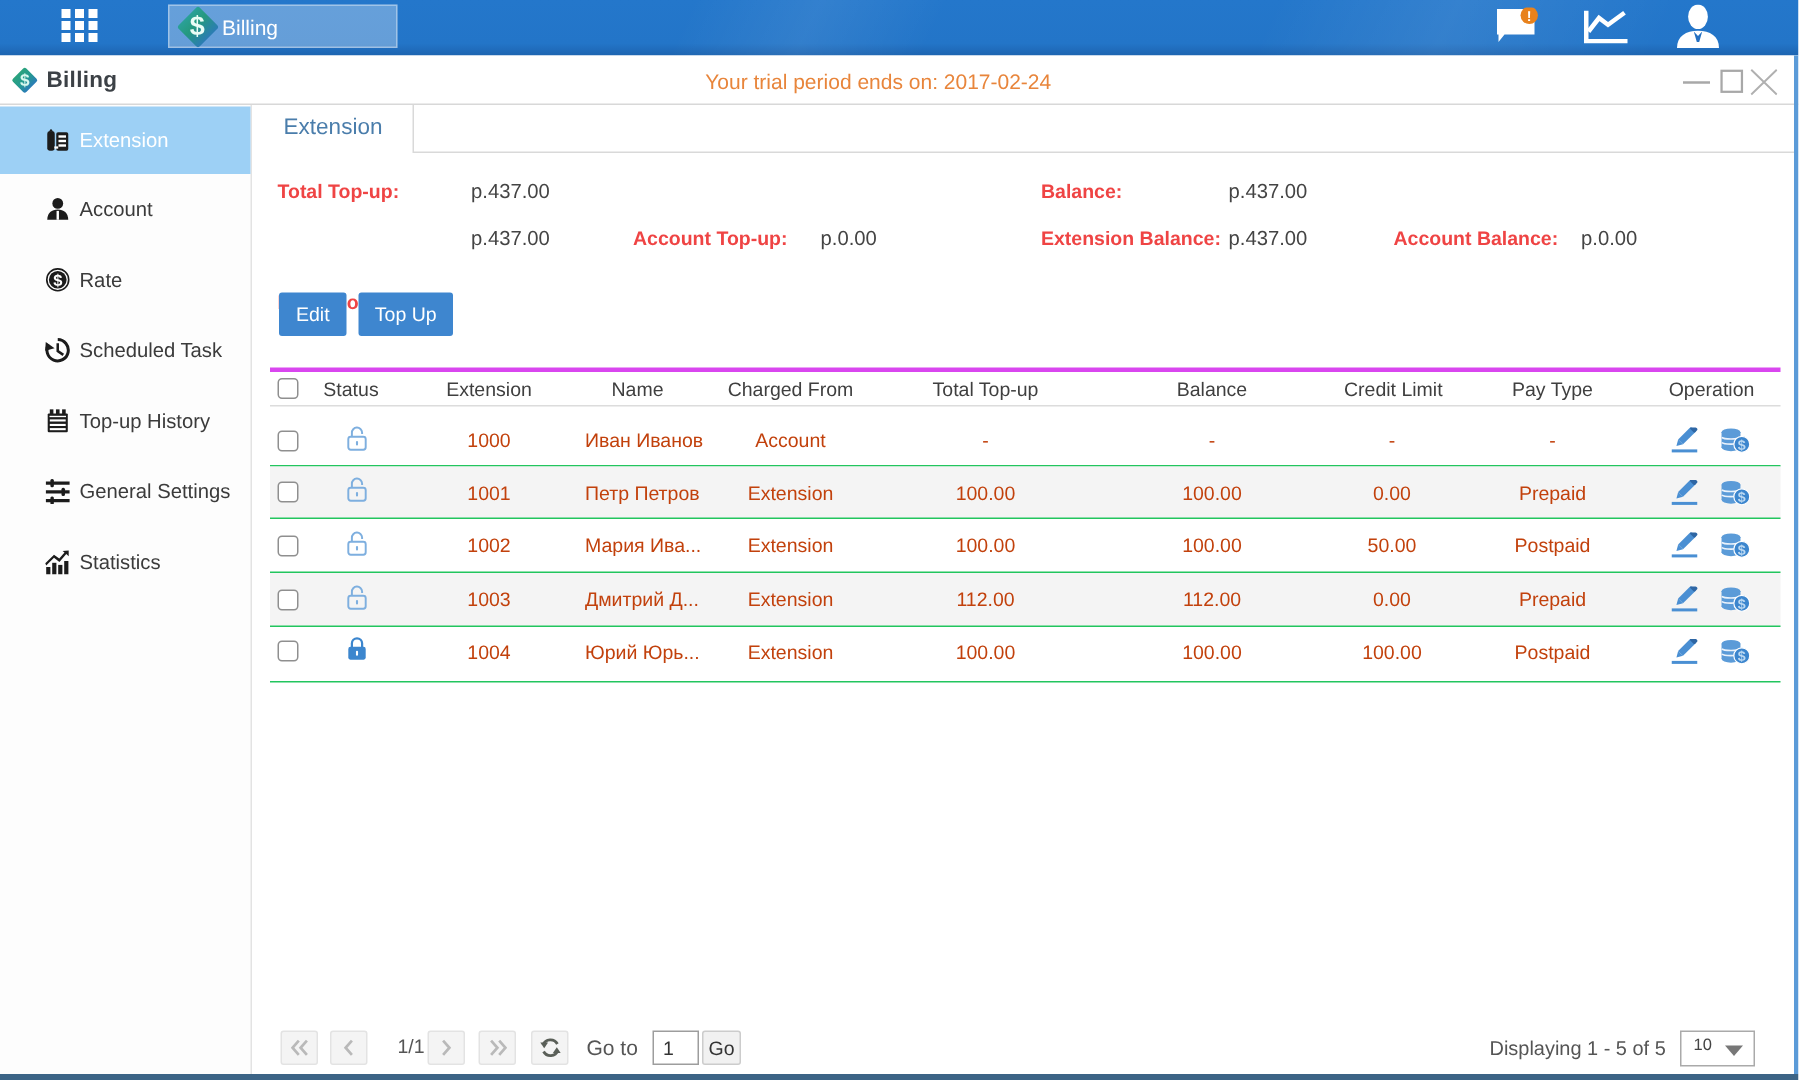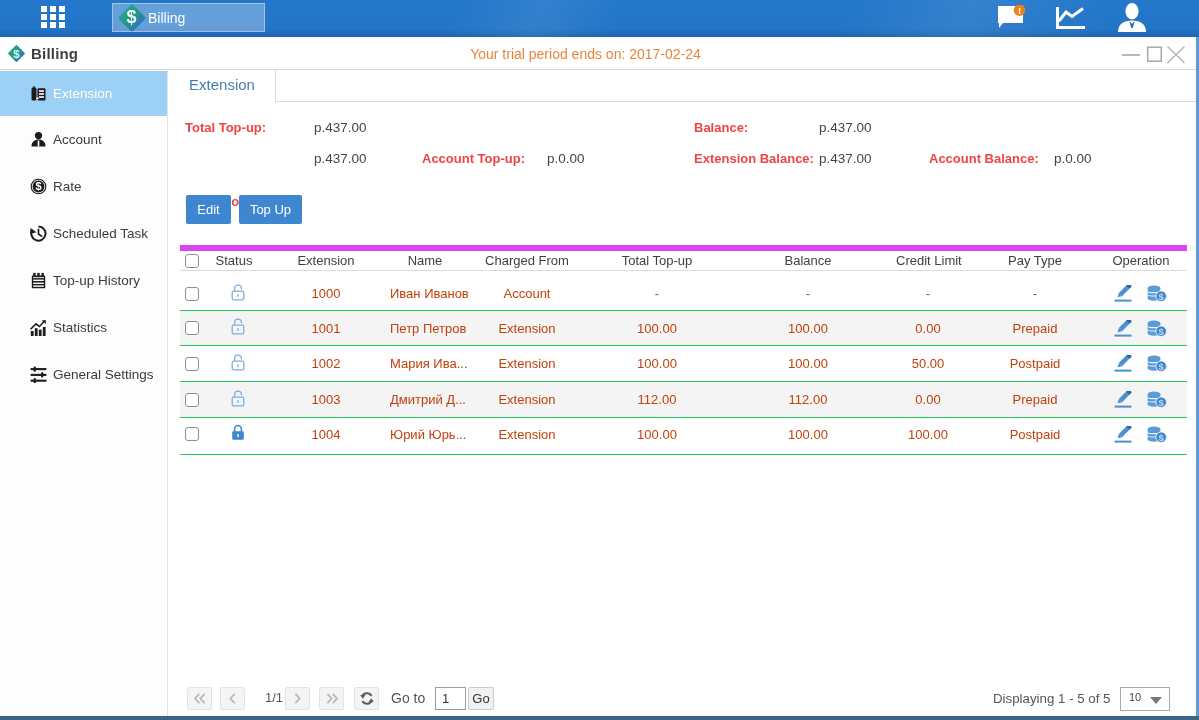"Status" .ghead { border-top: 6px solid #d946ef -> 3px solid #d946ef }
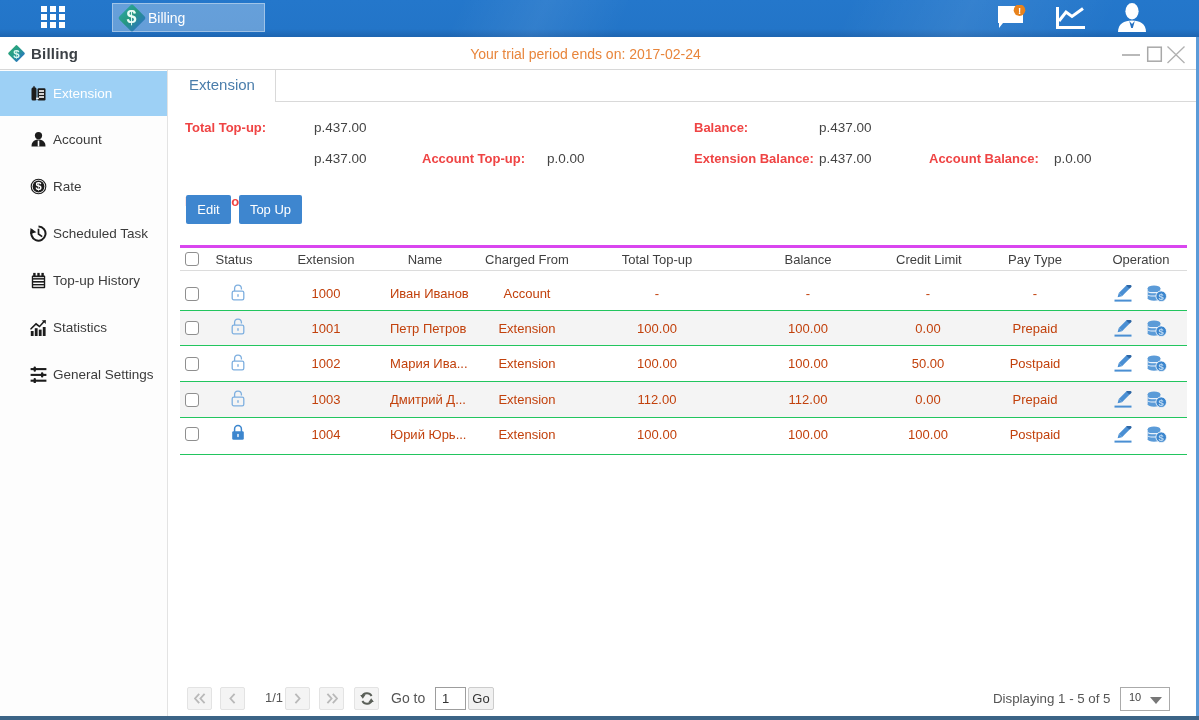"Statistics" div.mitem { order: before "General Settings" -> after "General Settings" }
